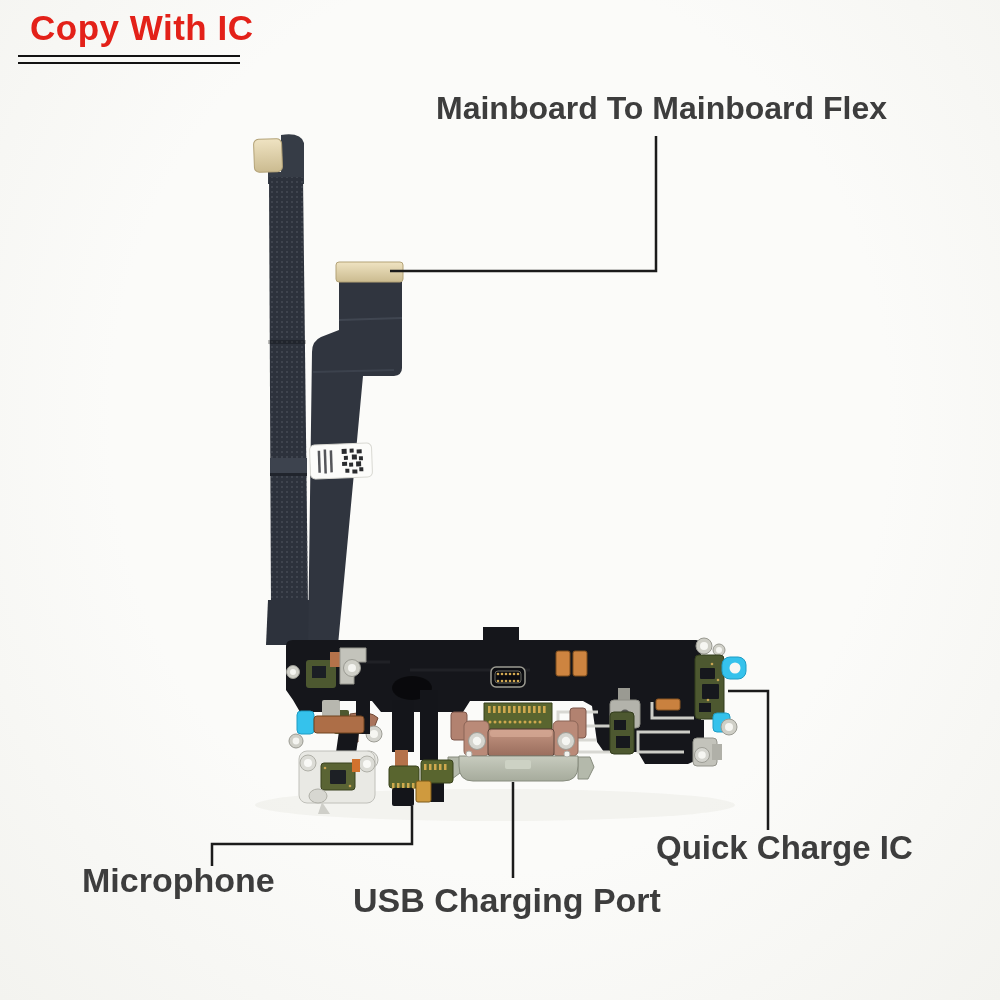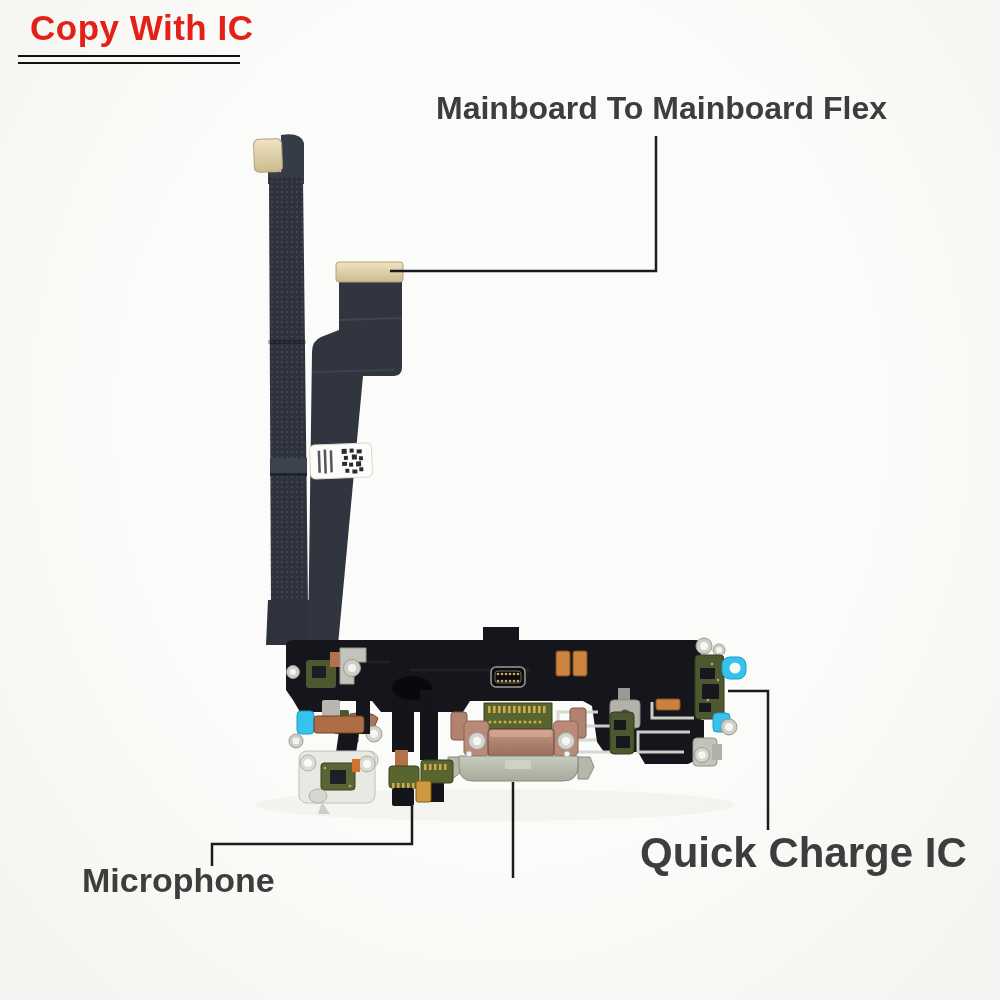"Quick Charge IC" .label-quick { font-size: 42px -> 33px; left: 640px -> 656px }
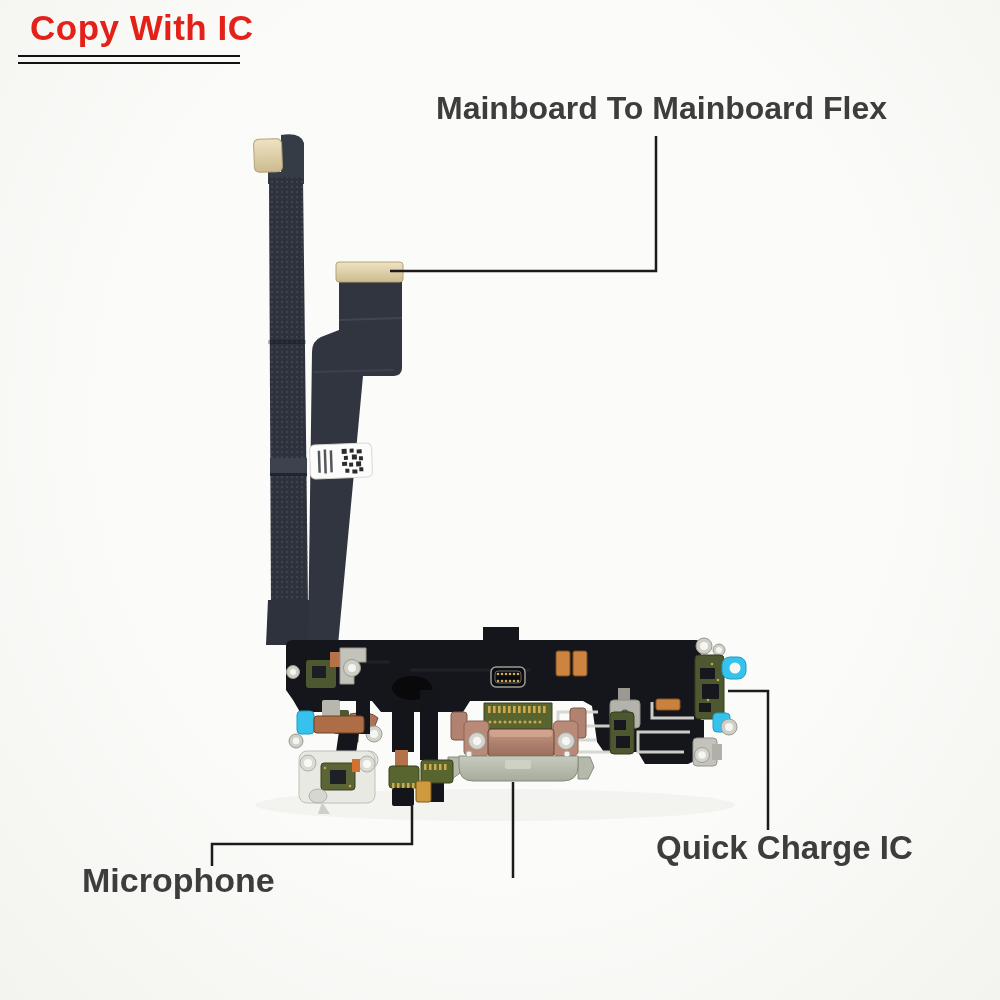"USB Charging Port" div.callout-label { html: none -> <div>USB Charging Port</div> }
